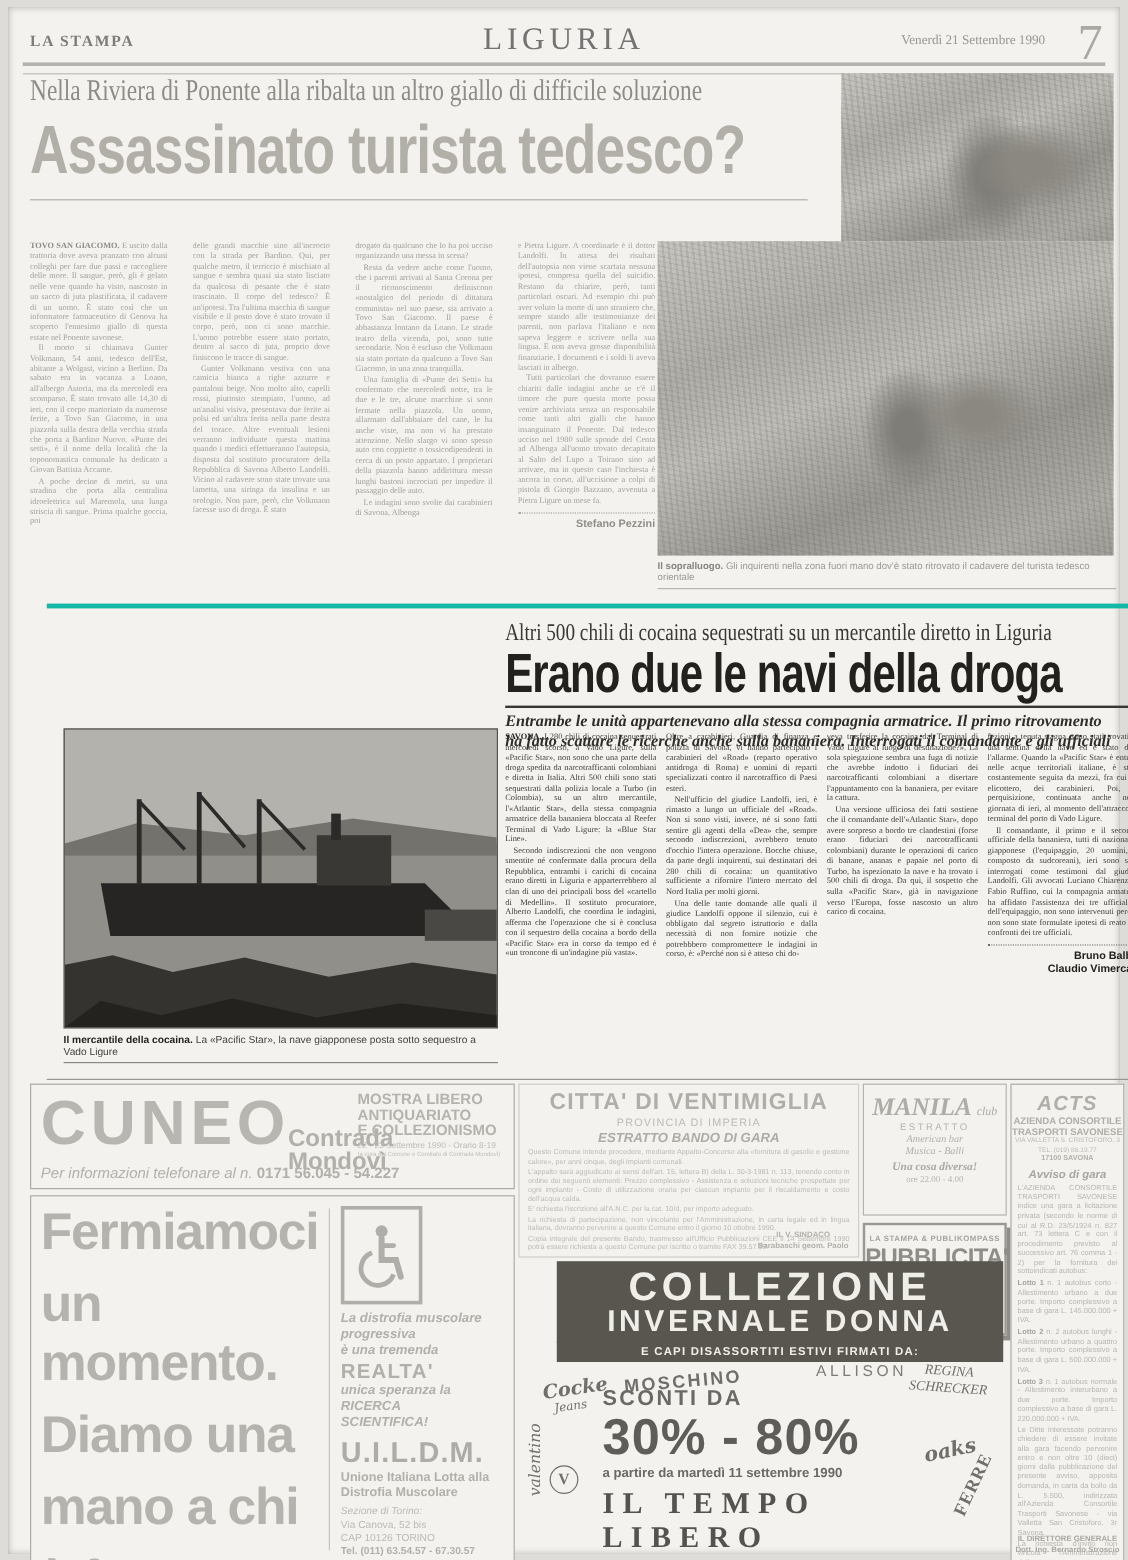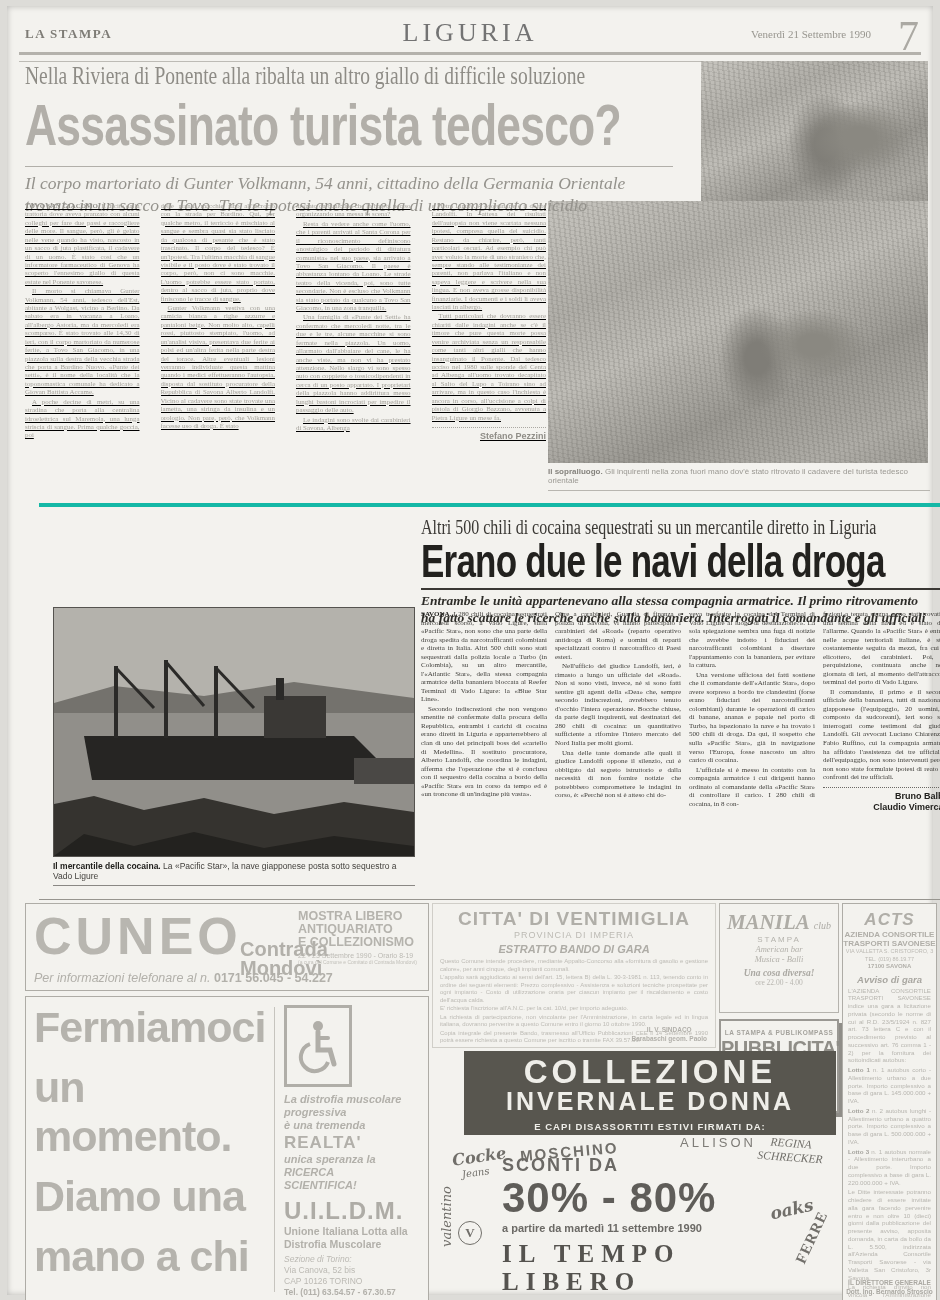"Il corpo martoriato di Gunter" p.m-subhead { html: <p><span>Il corpo martoriato di Gunter Volkmann, 54 anni, cittadino della Germania Orientale</span><br><span>trovato in un sacco a Tovo. Tra le ipotesi anche quella di un complicato suicidio</span></p> -> none }
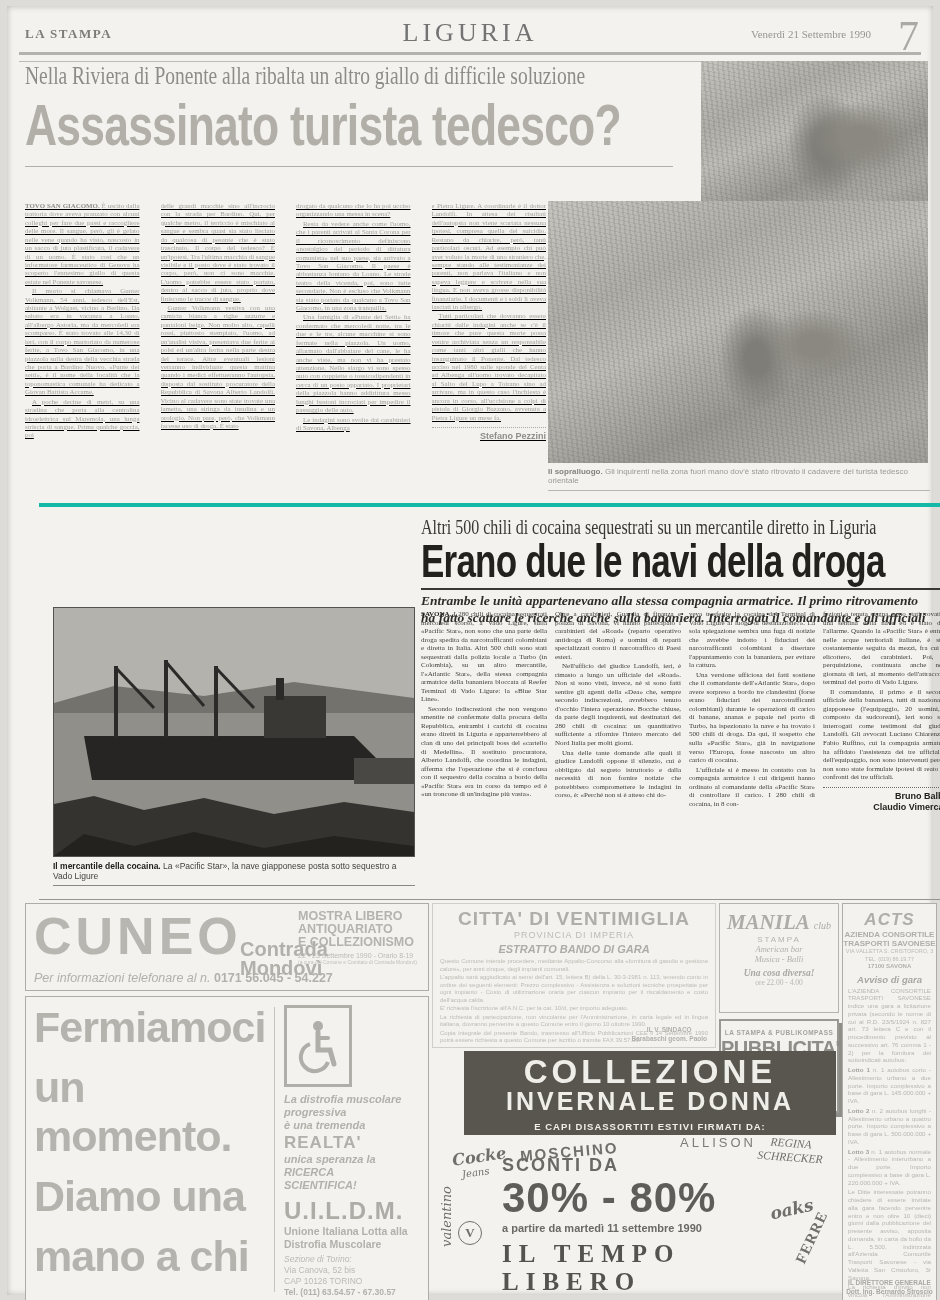"Stefano Pezzini" .m-cols { text-decoration: underline -> none }
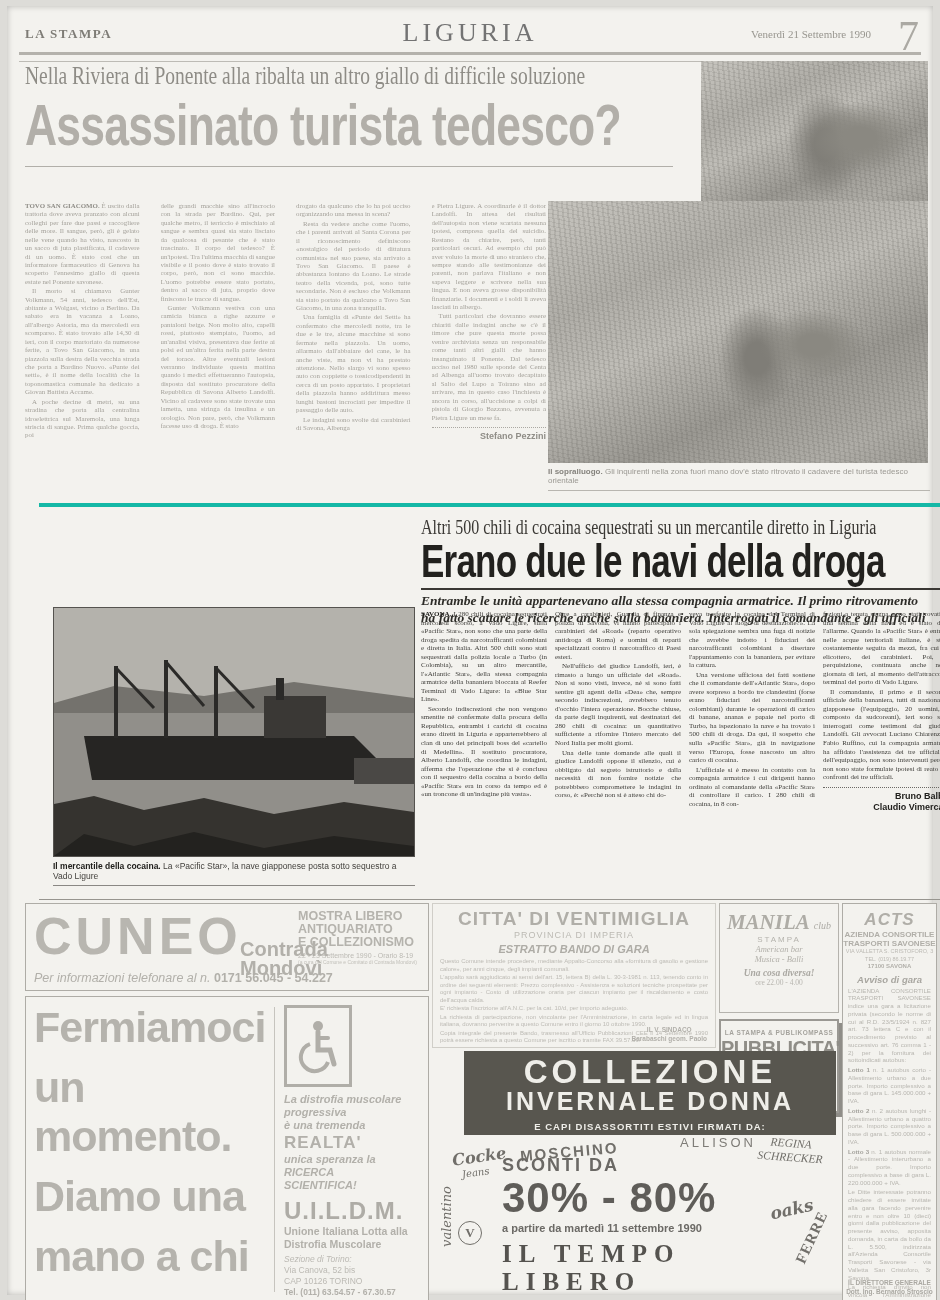"L'ufficiale si è messo in" p { html: <p>L'ufficiale si è messo in contatto con la compagnia armatrice i cui dirigenti hanno ordinato al comandante della «Pacific Star» di controllare il carico. I 280 chili di cocaina, in 8 con-</p> -> none }
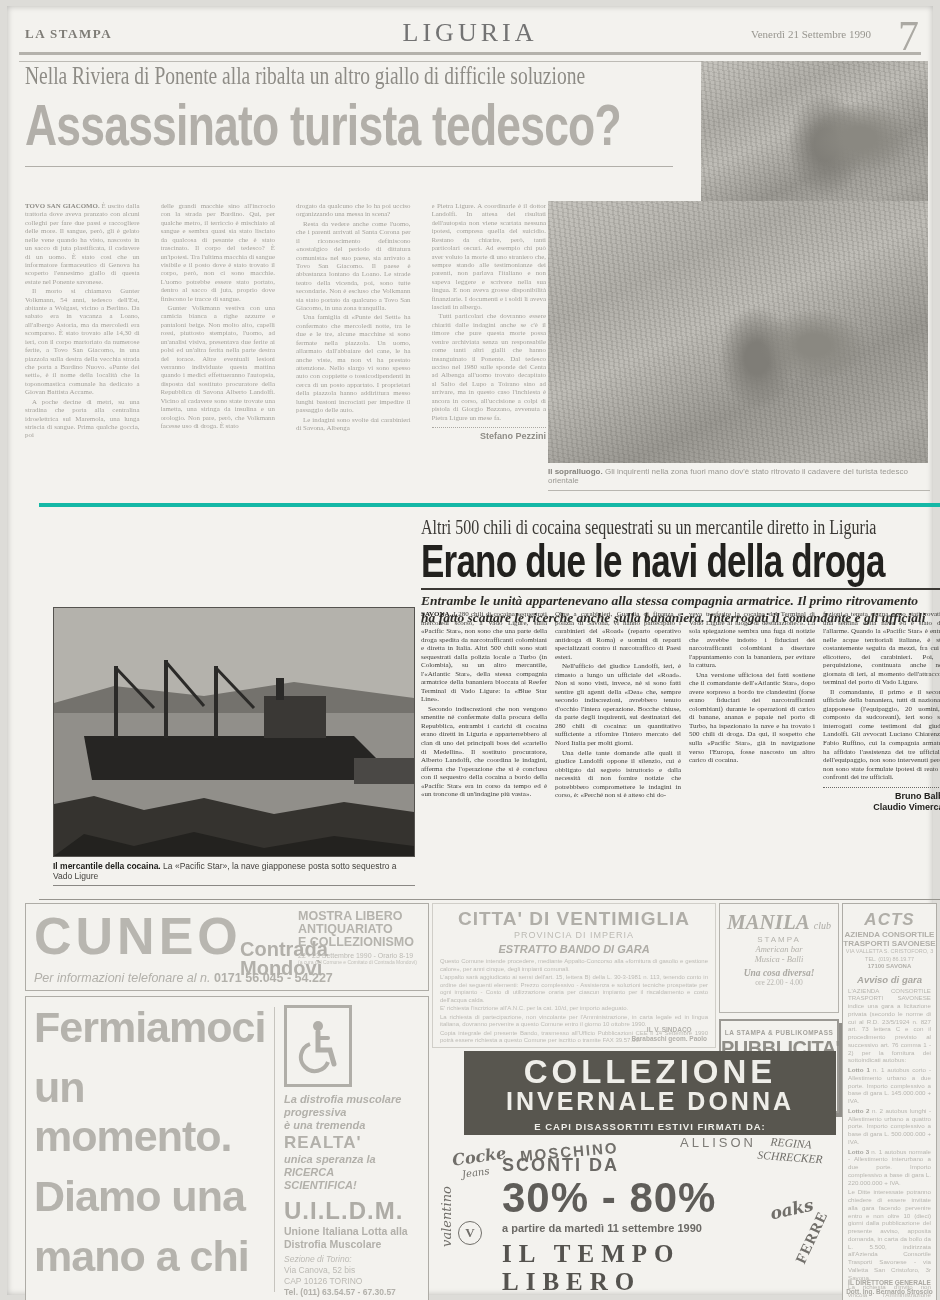"STAMPA" div.manila-town { text: STAMPA -> ESTRATTO }
